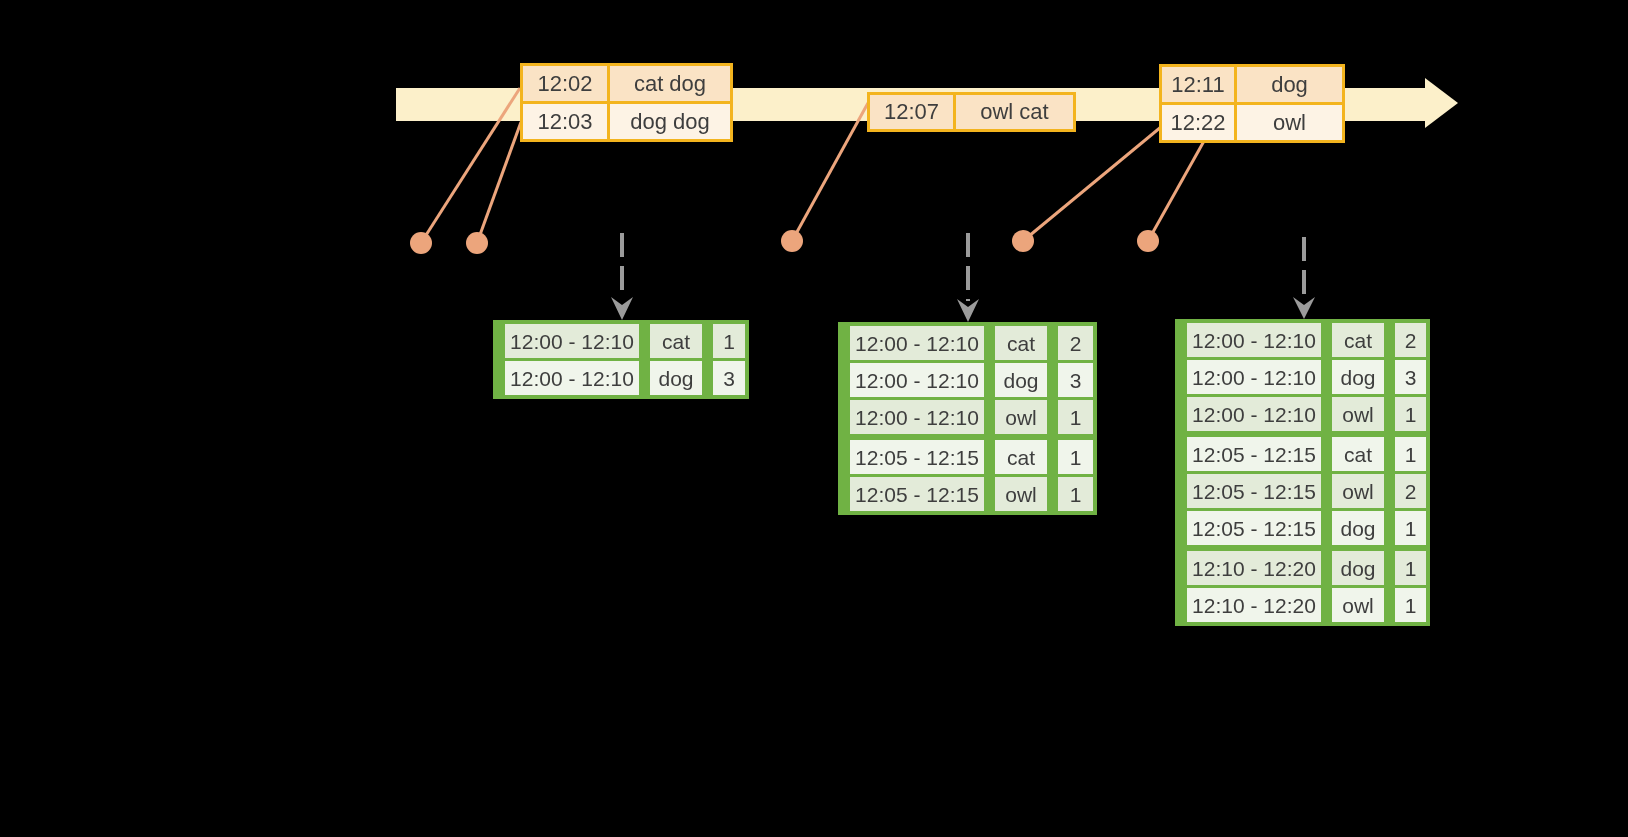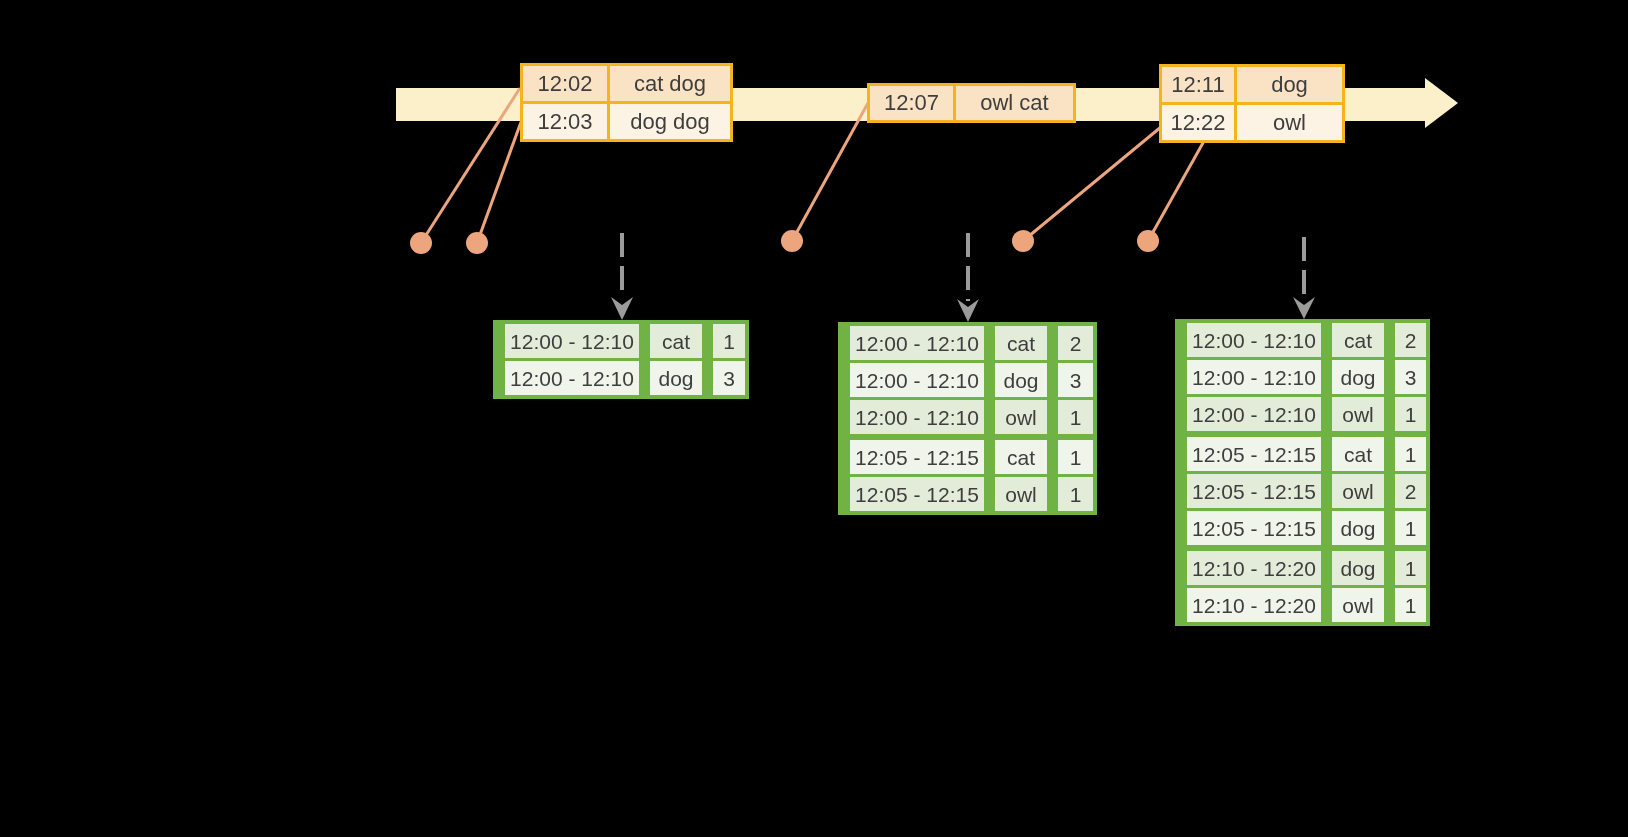"12:07" div.event-table { top: 83px -> 92px }
